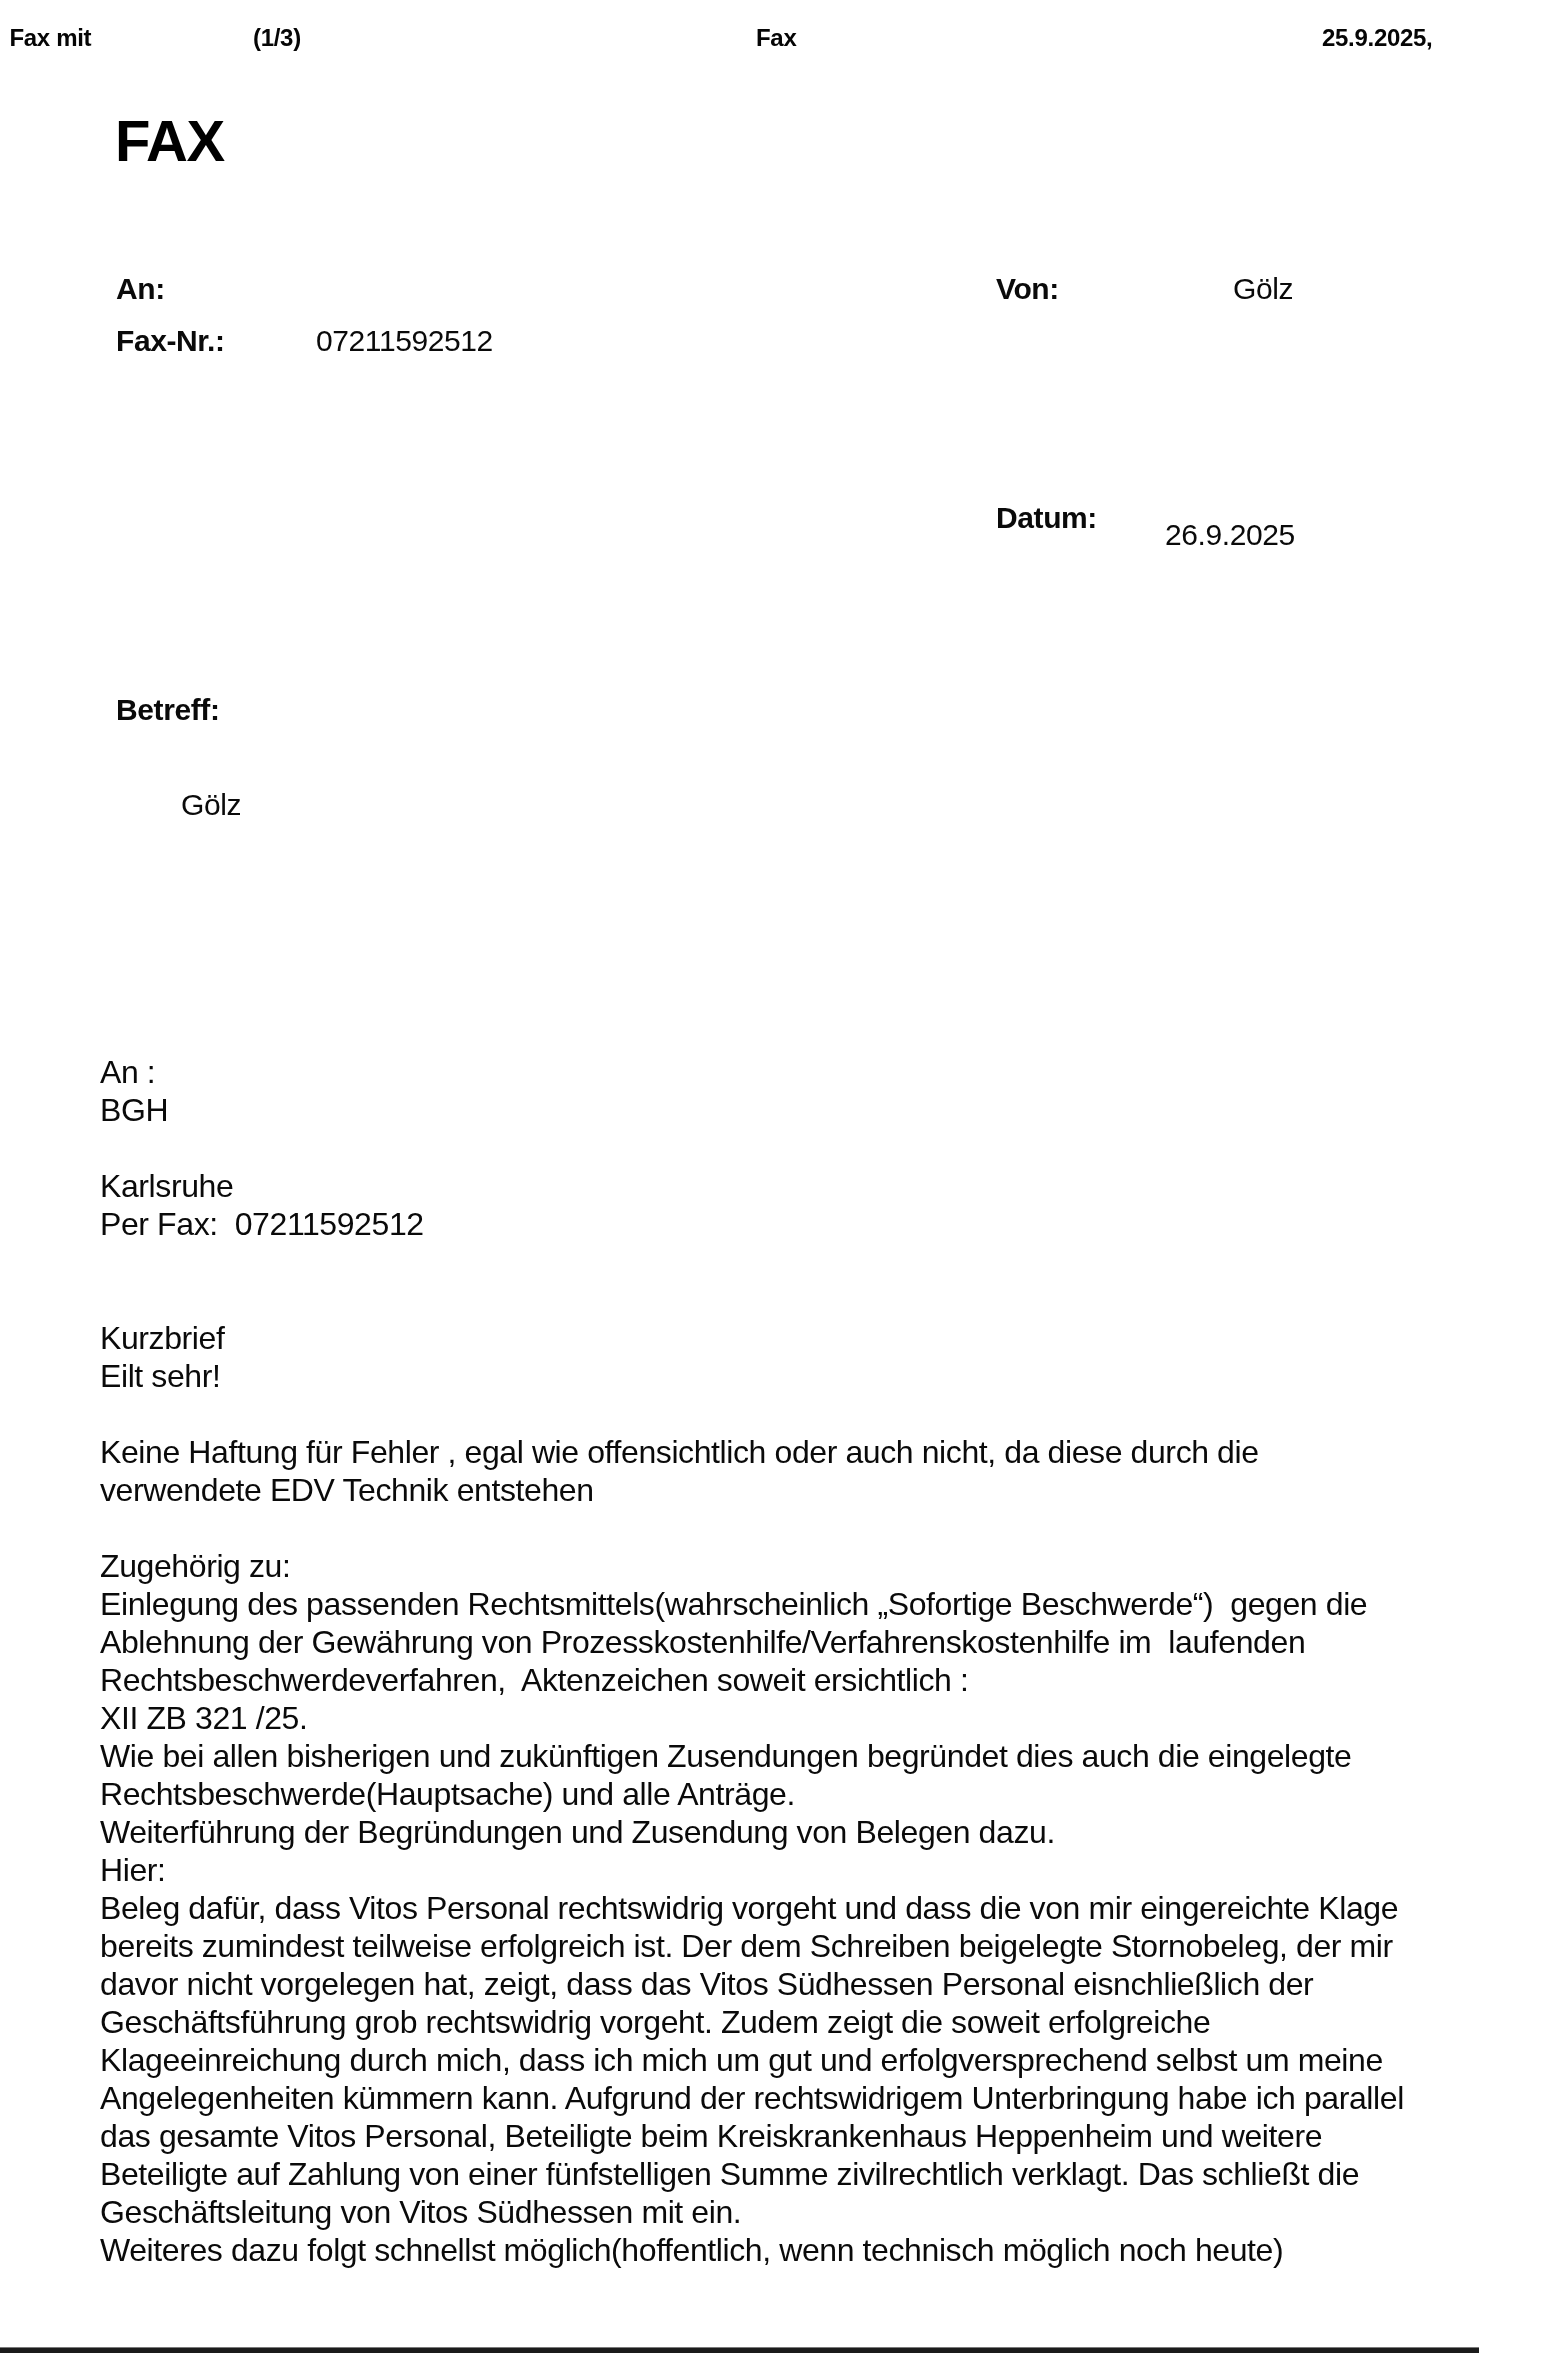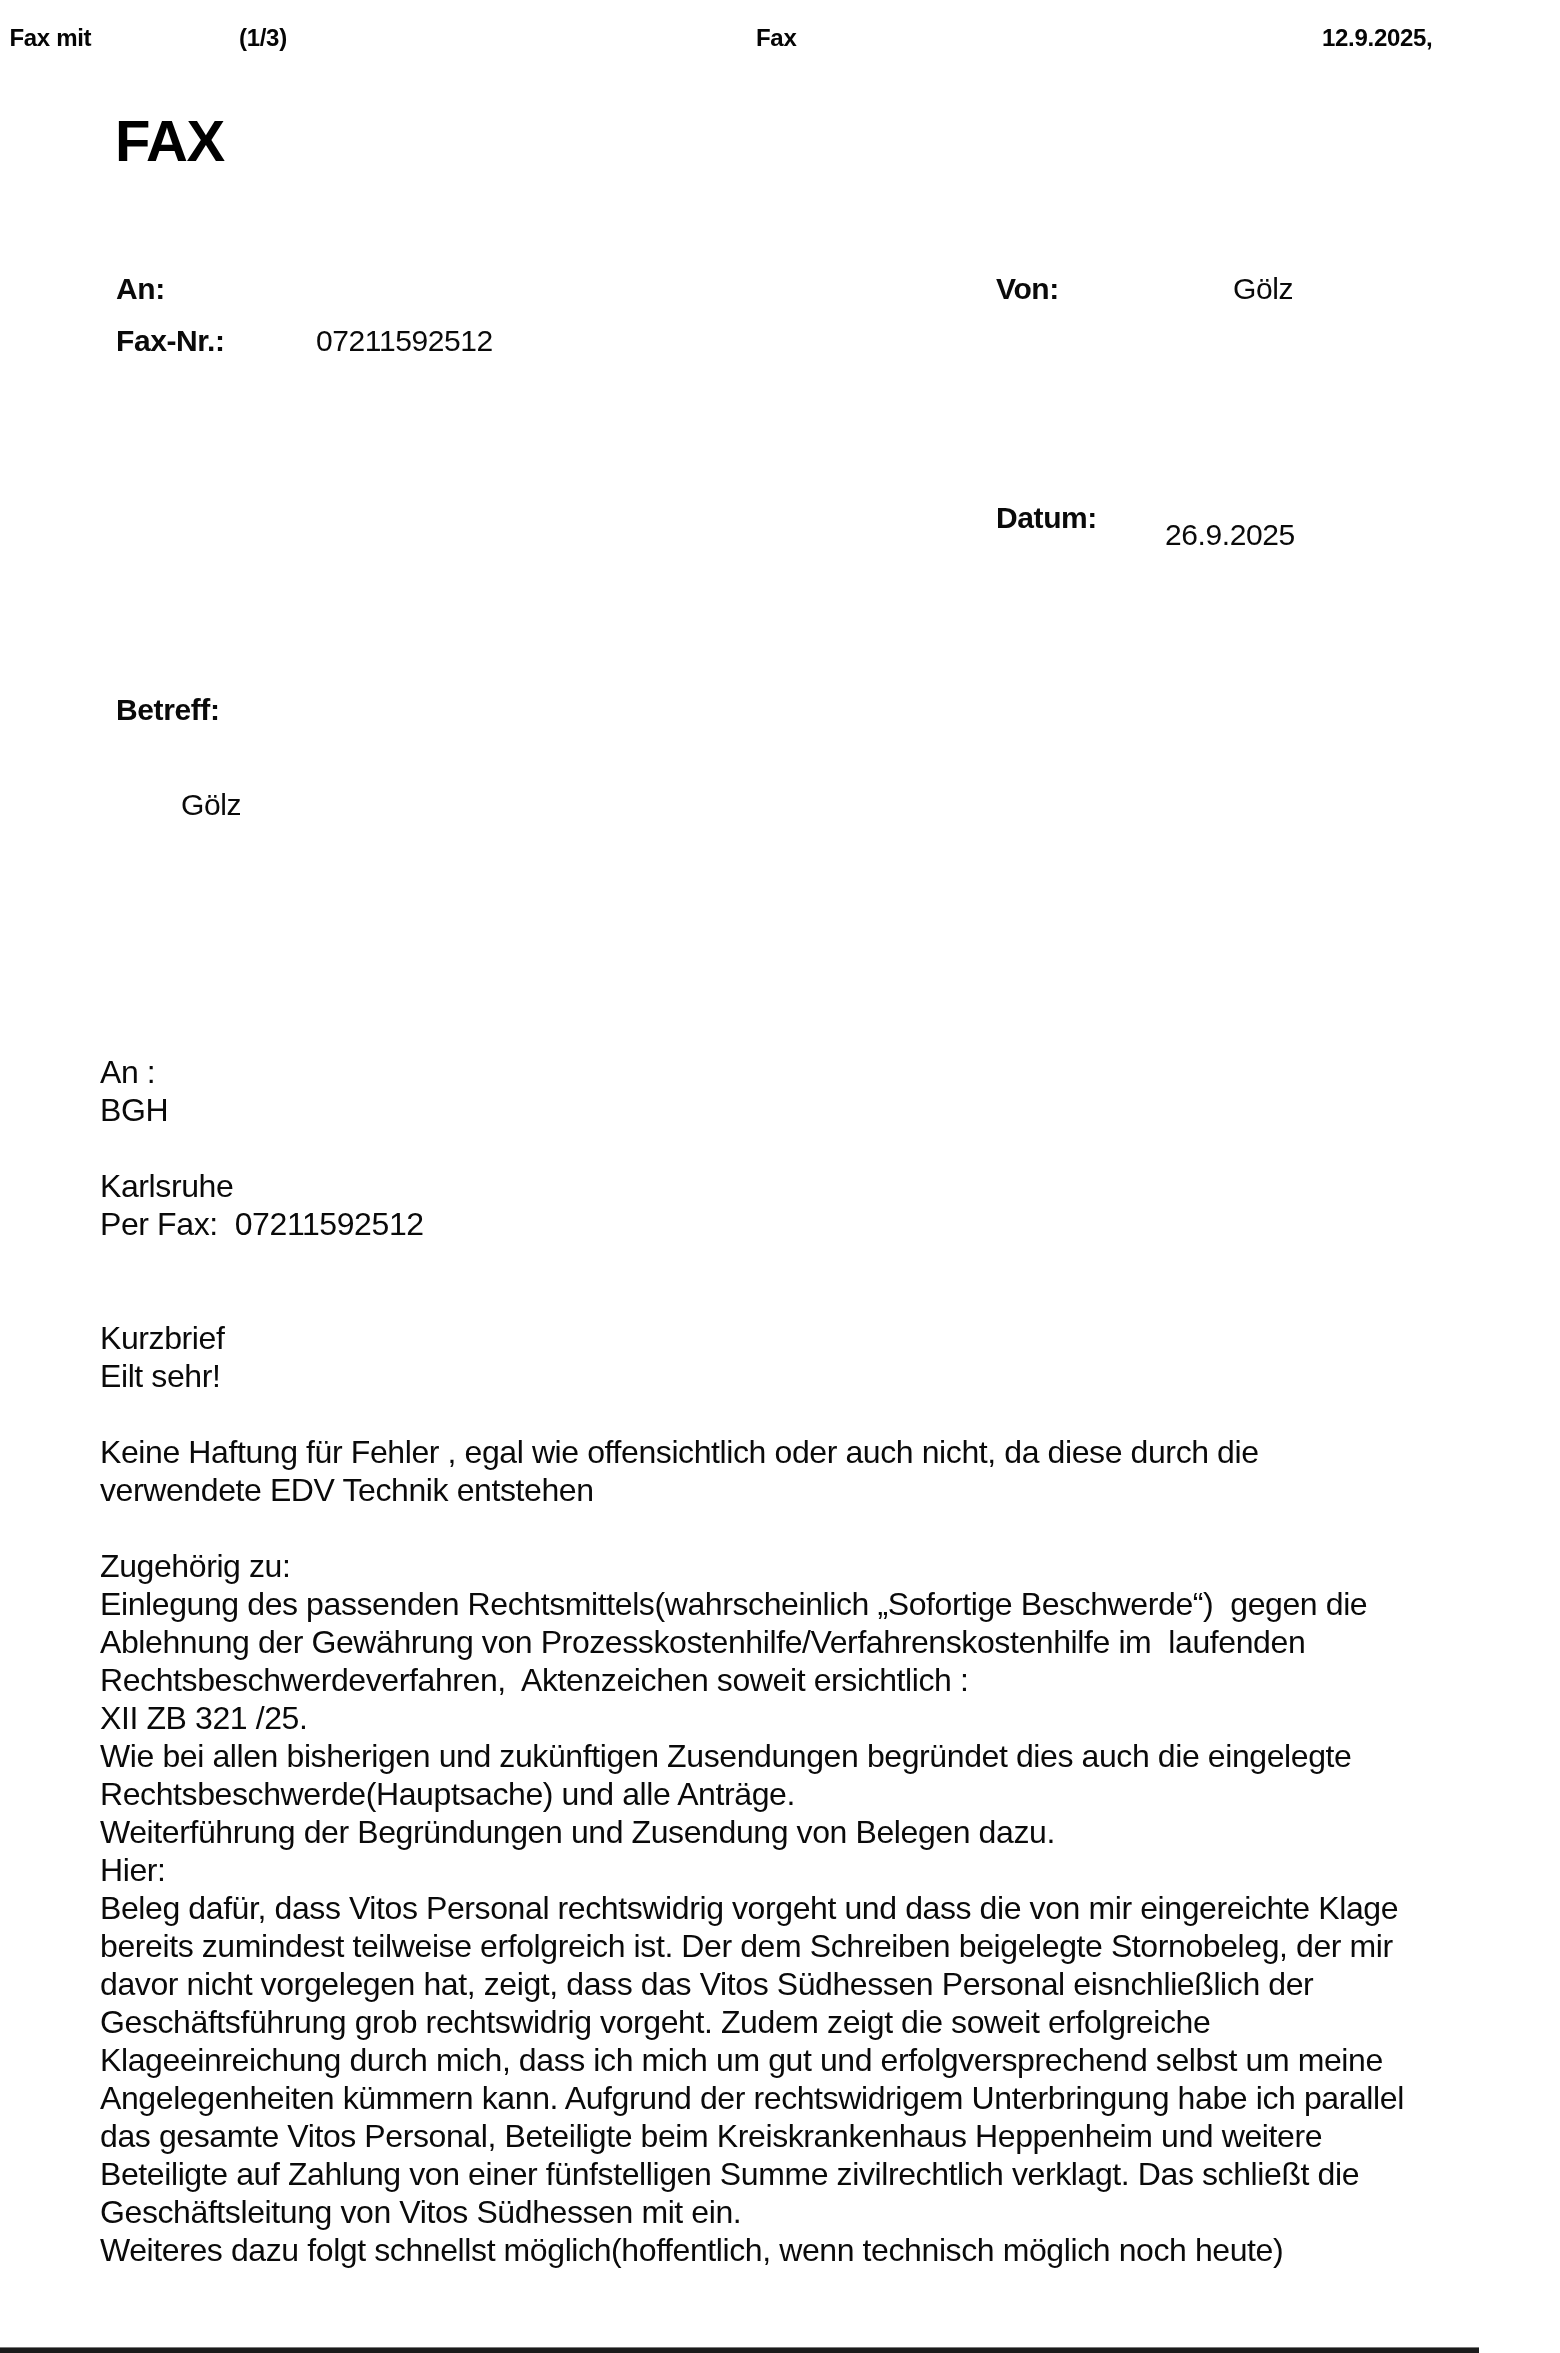"(1/3)" div.abs { left: 239px -> 253px }
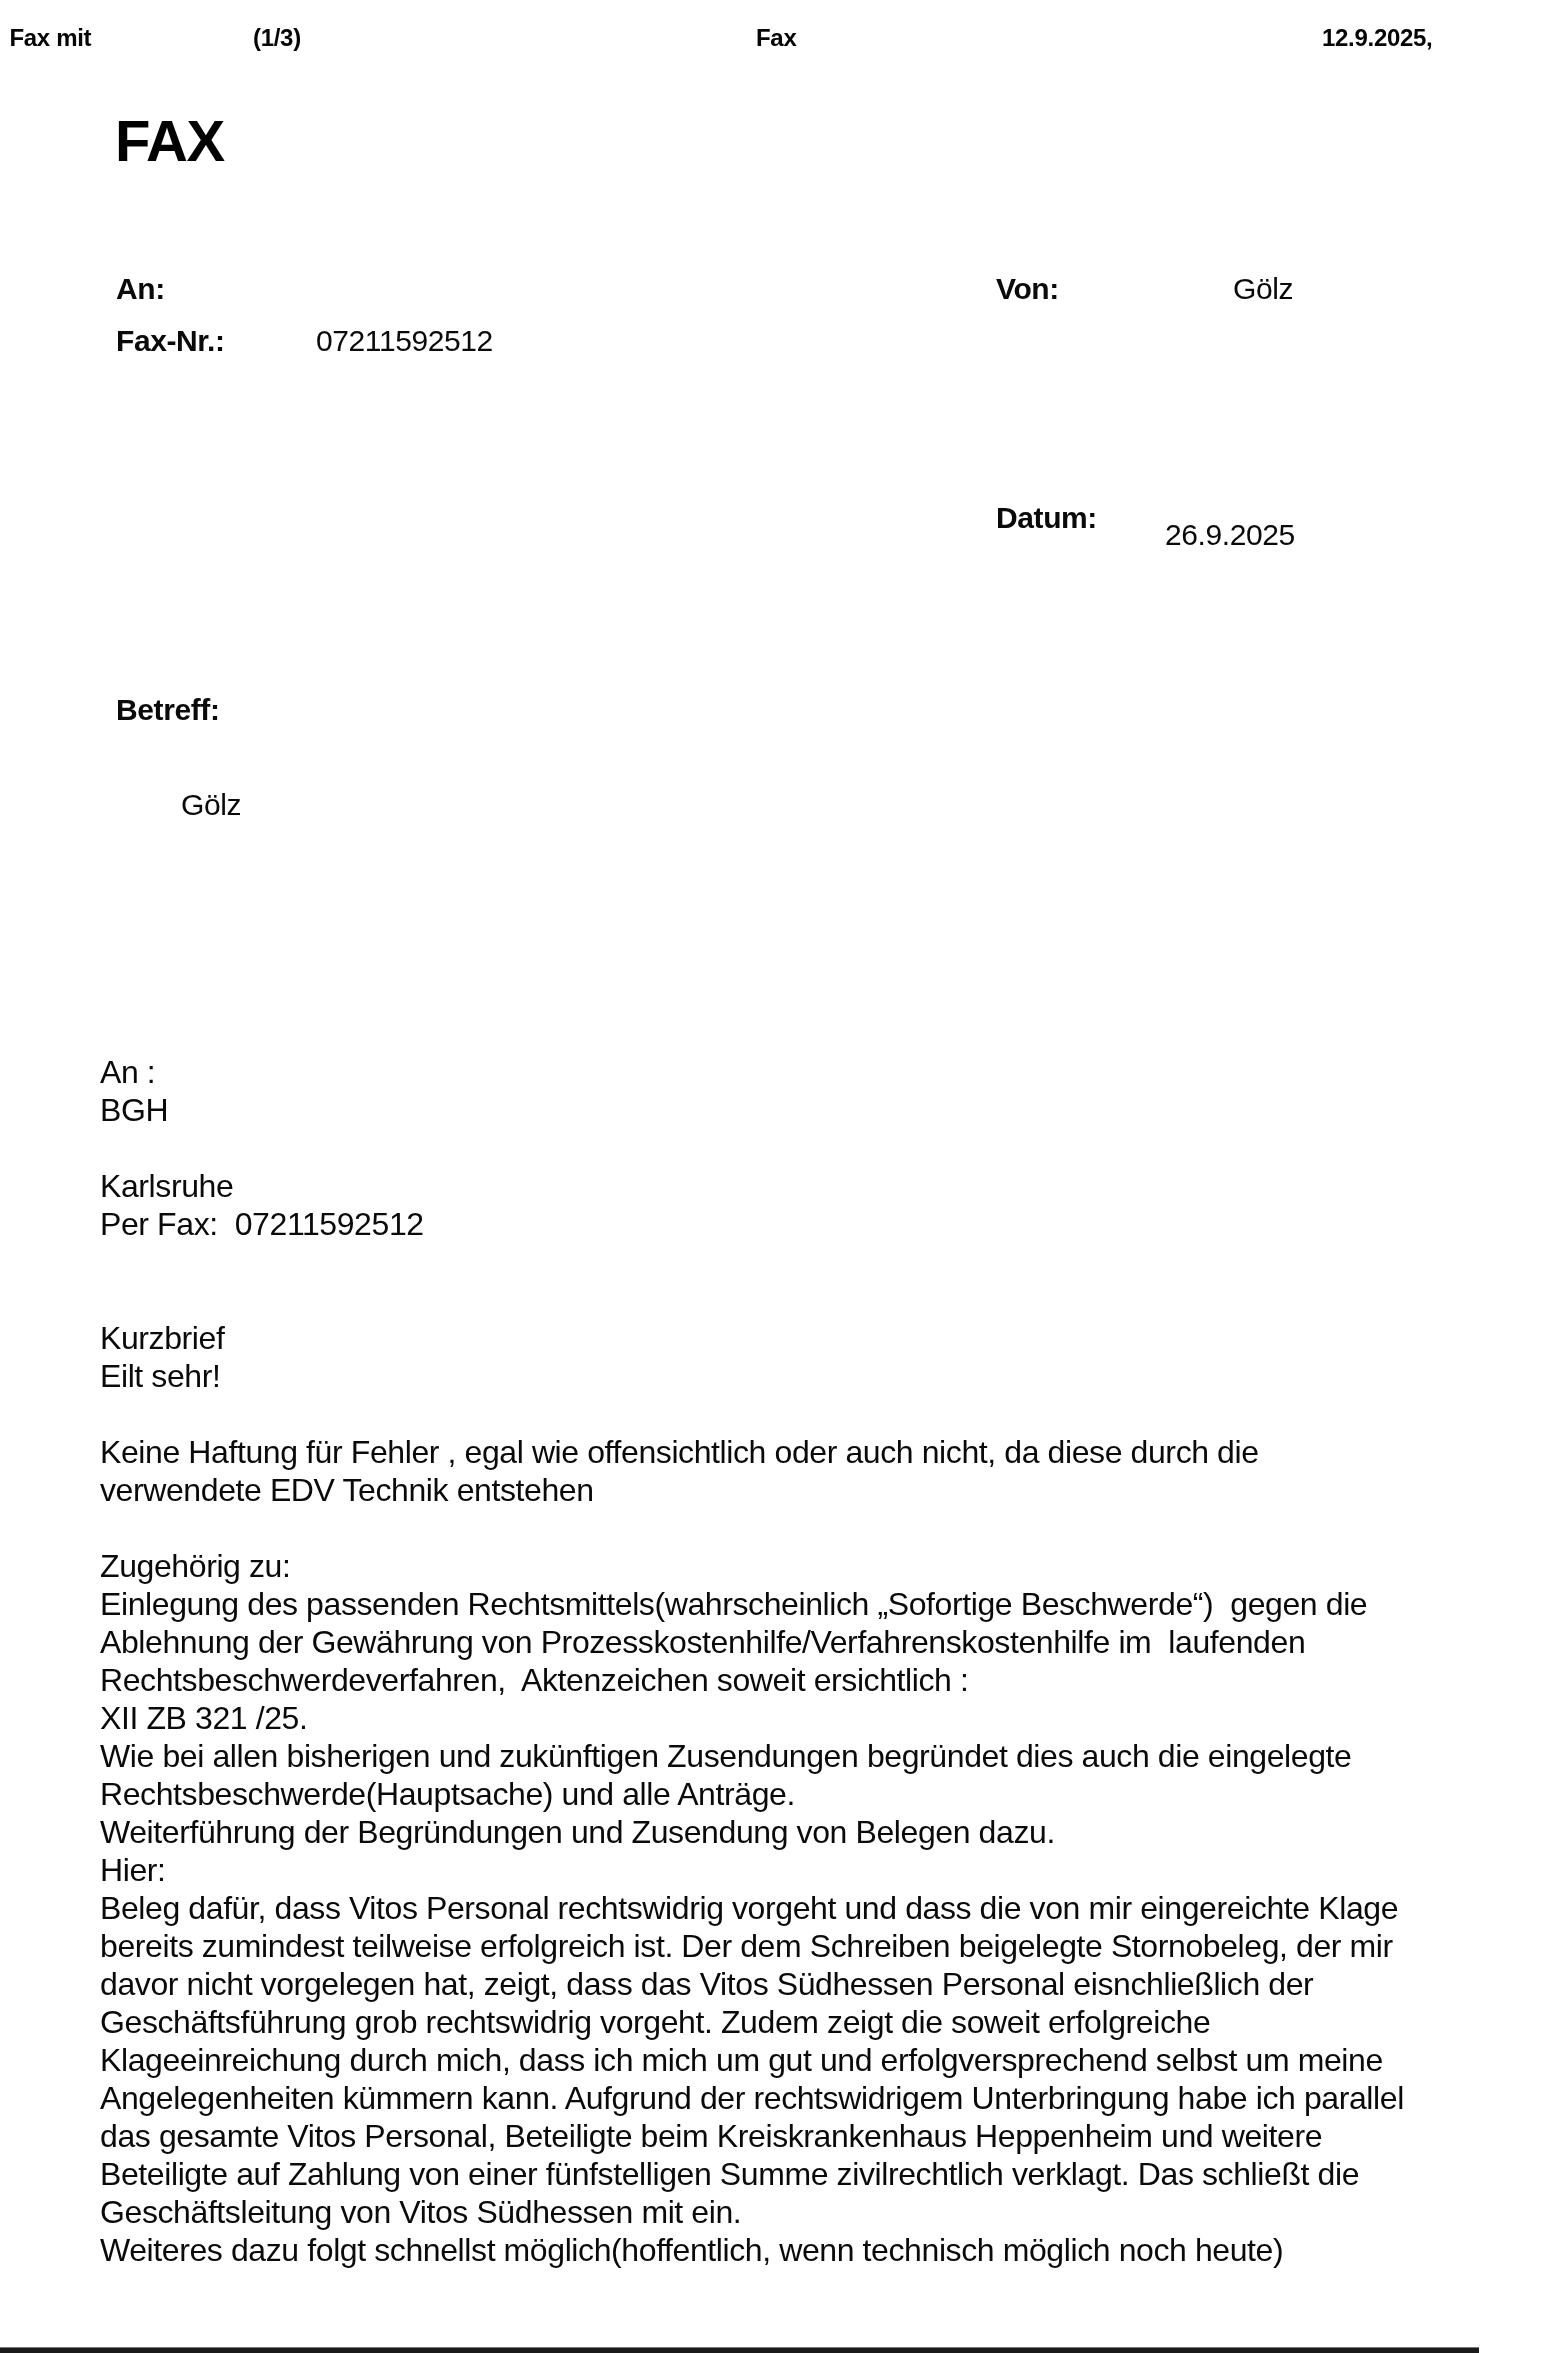"12.9.2025," div.abs { text: 12.9.2025 -> 25.9.2025 }
